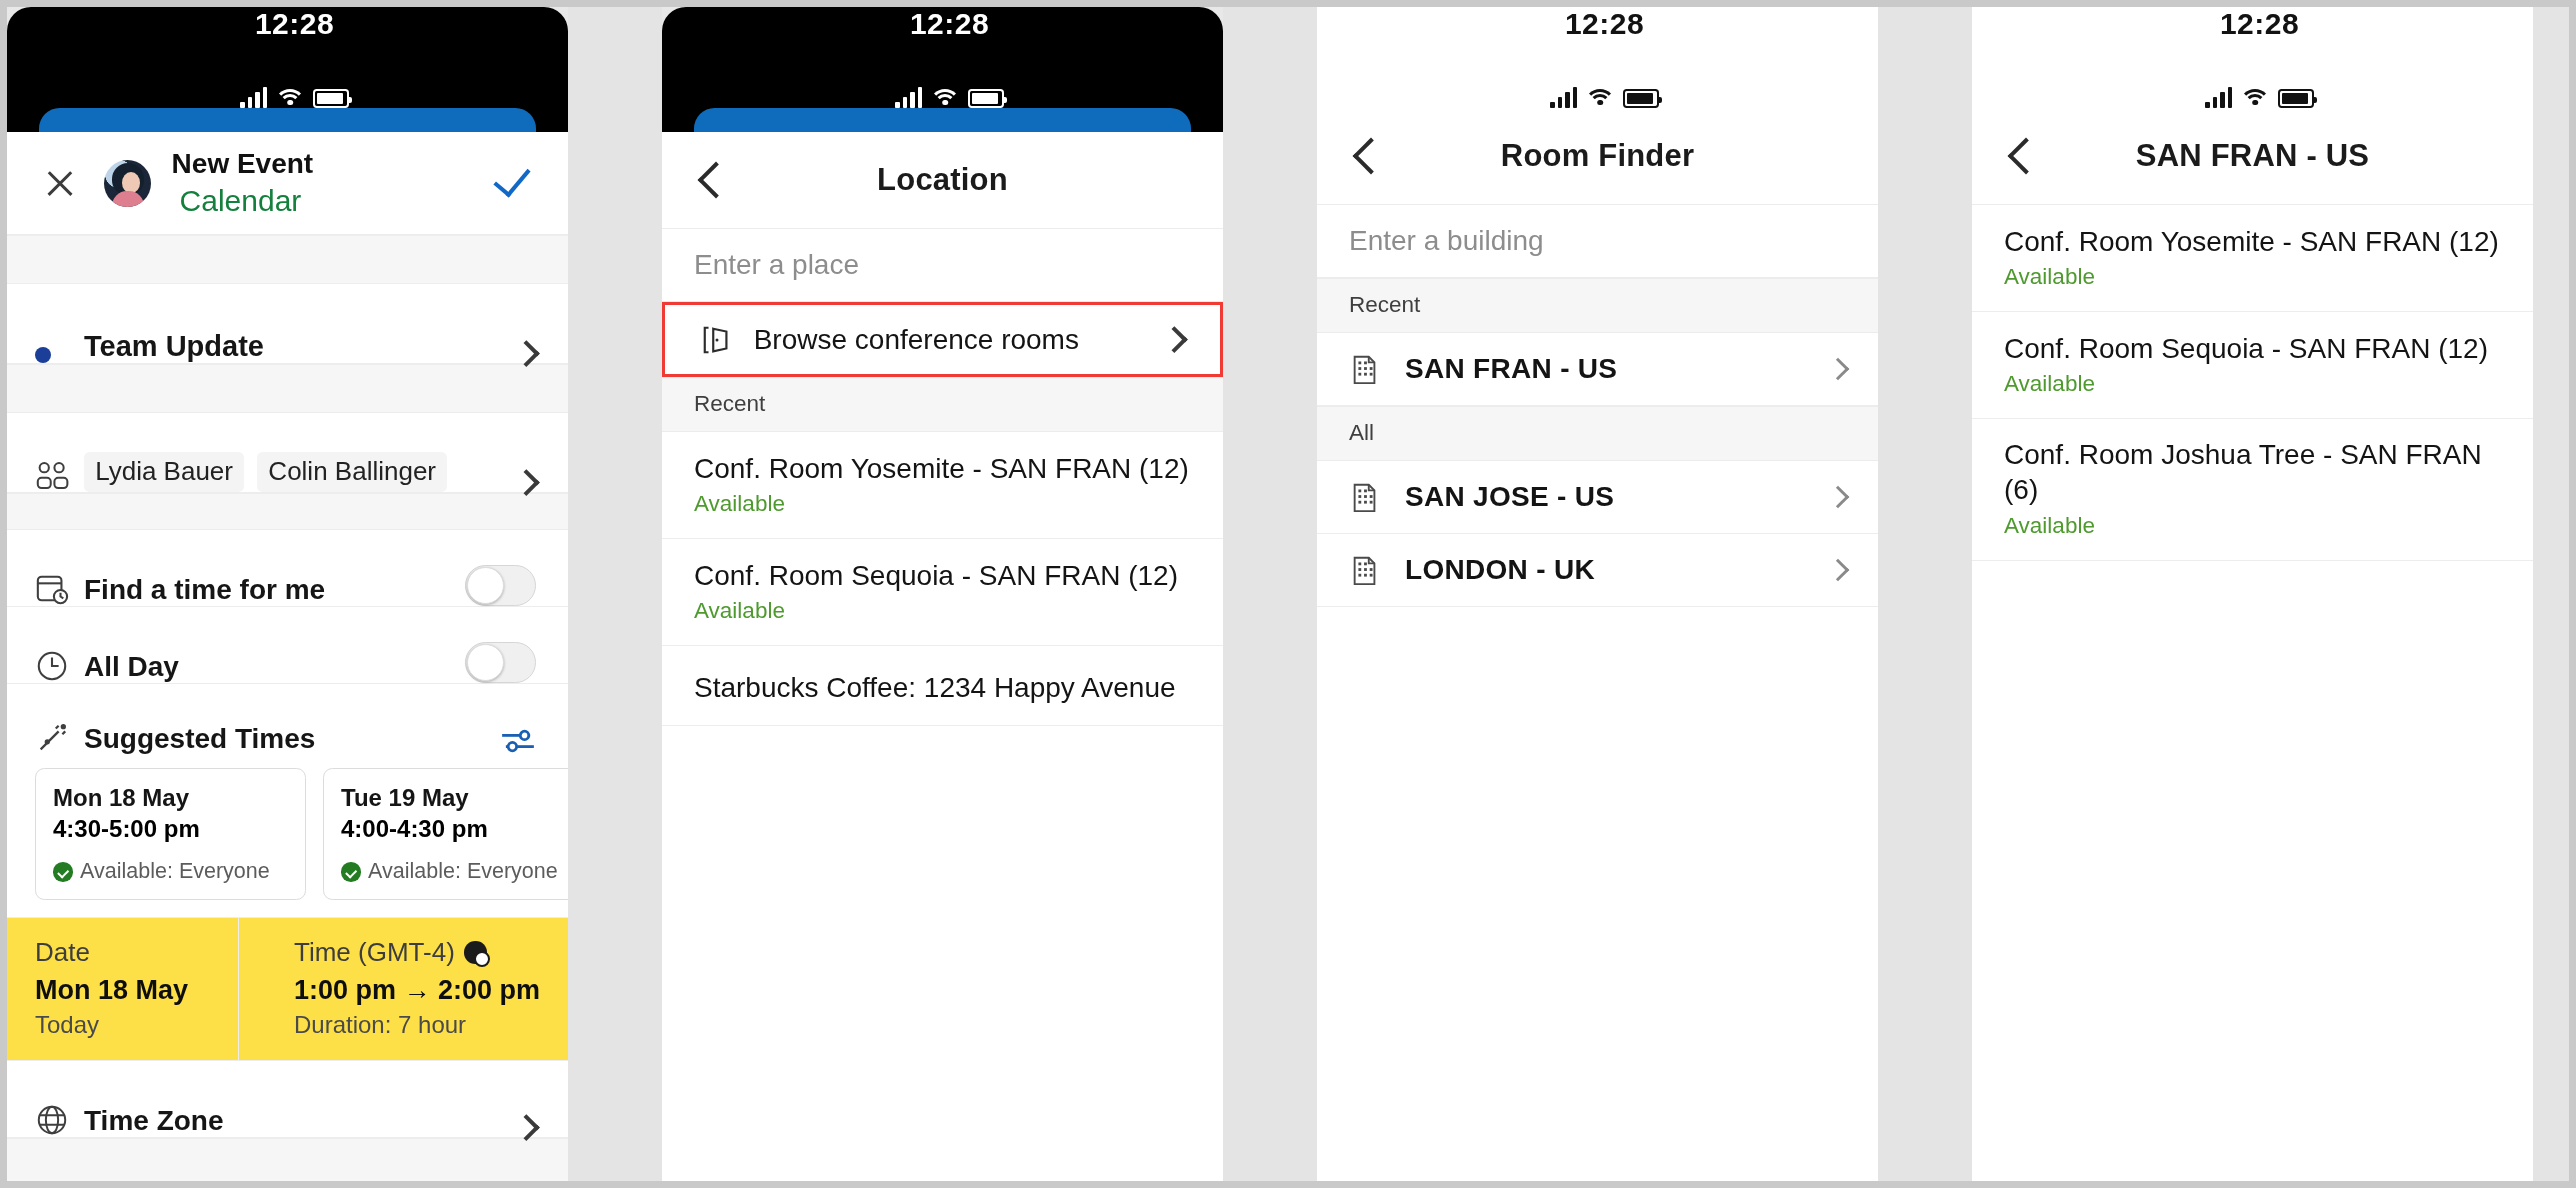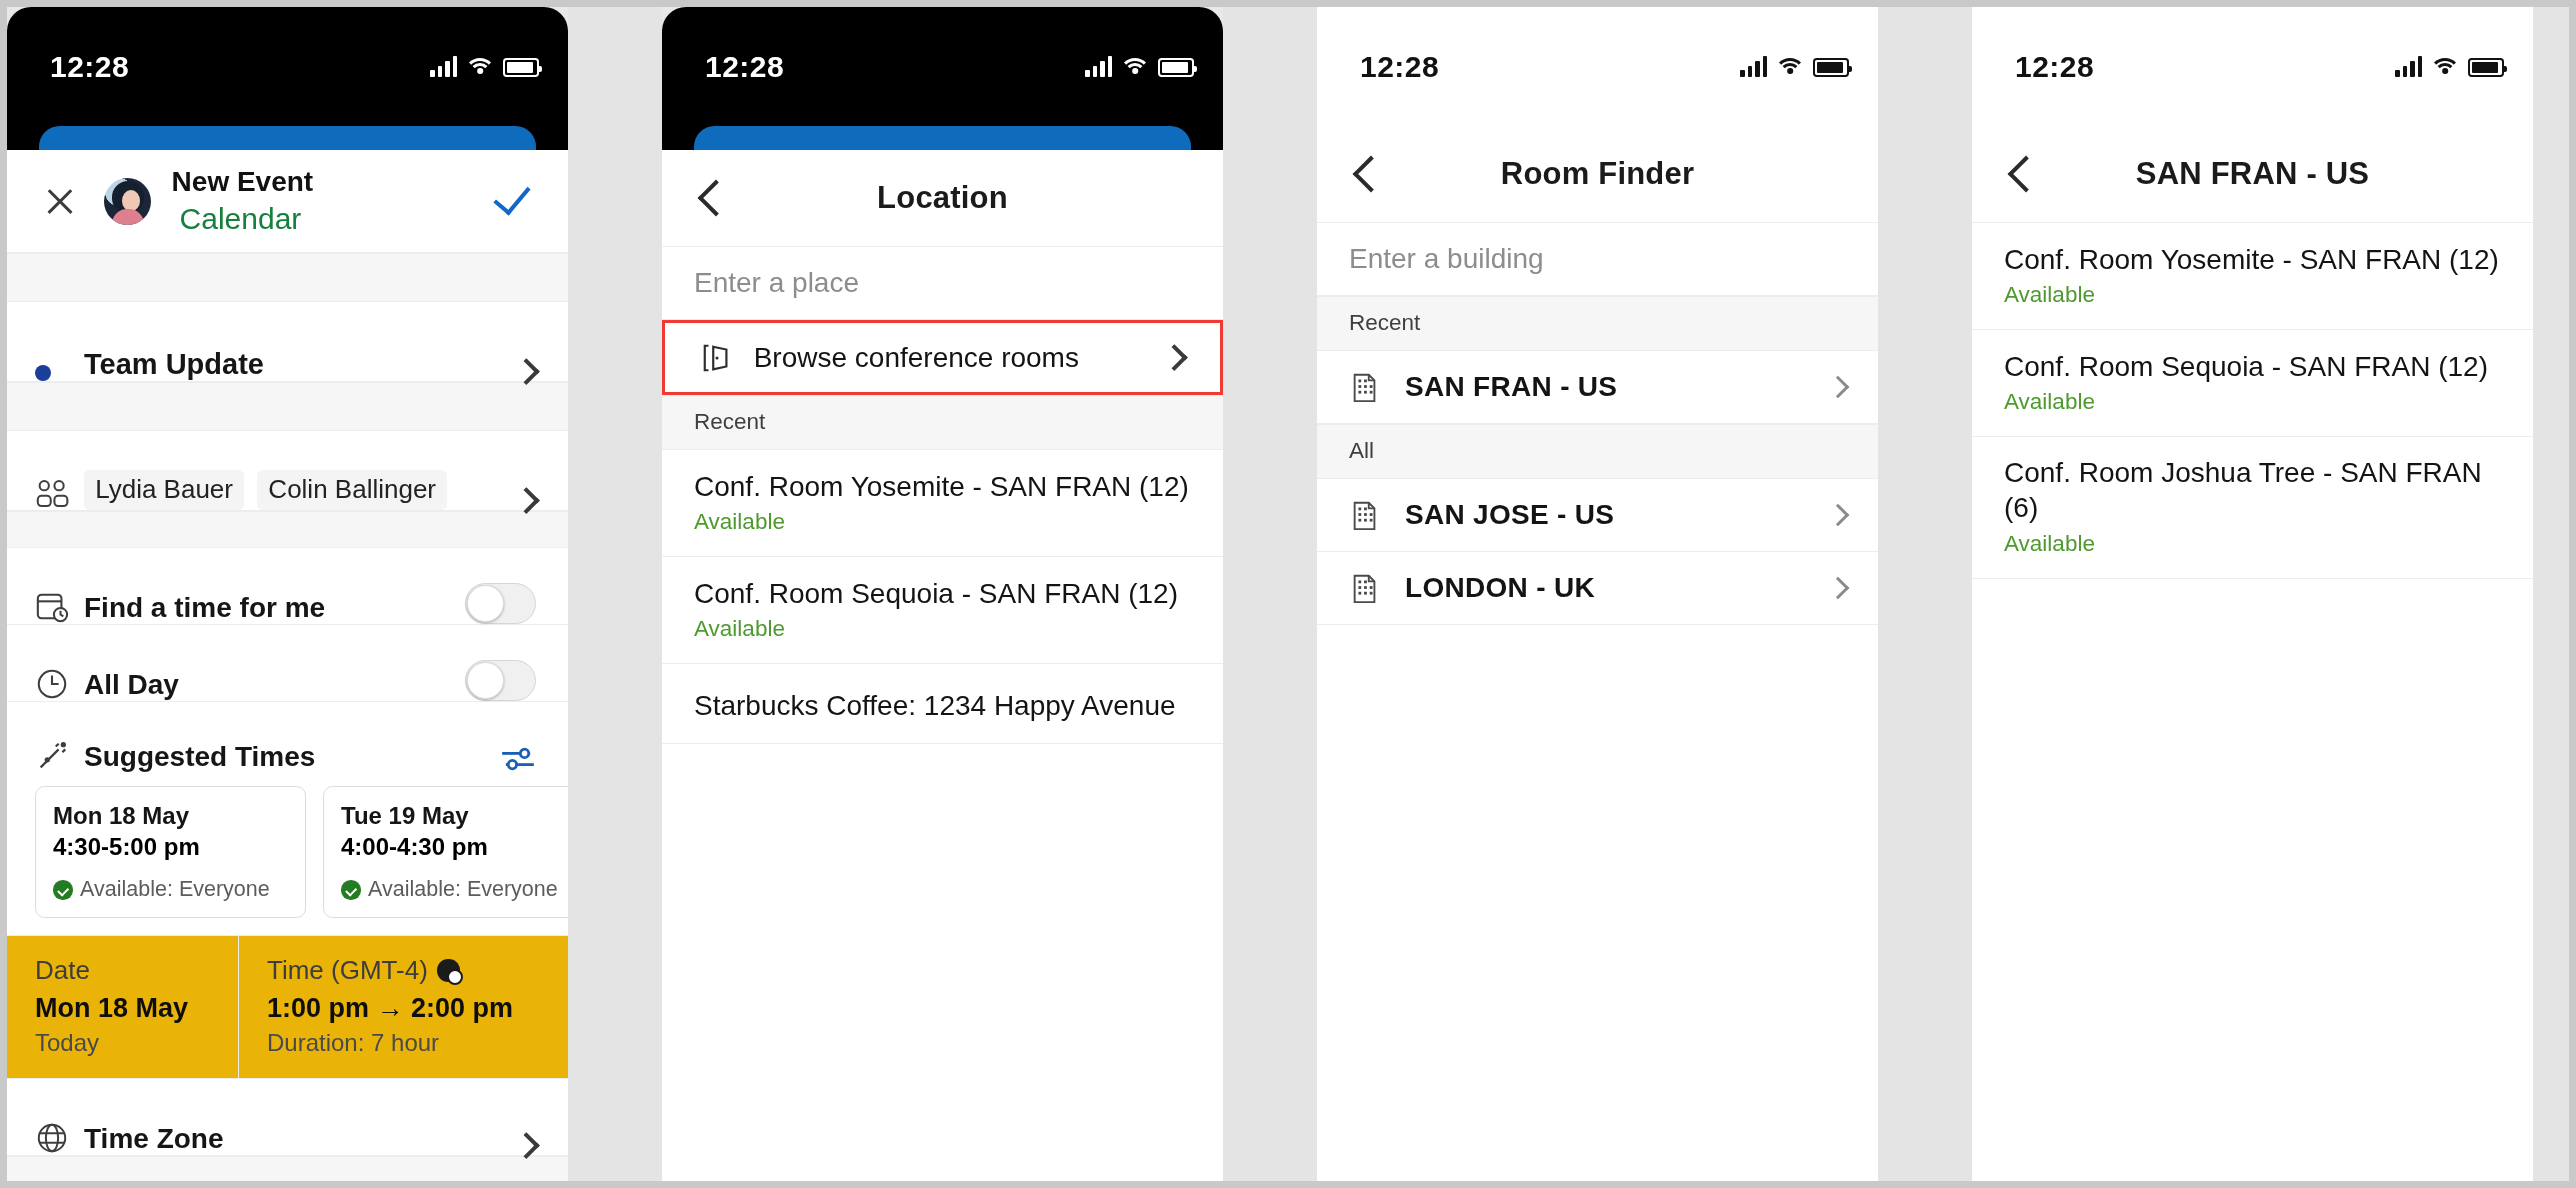"12:28" .statusbar { flex-direction: none -> column; height: 119px -> 101px }
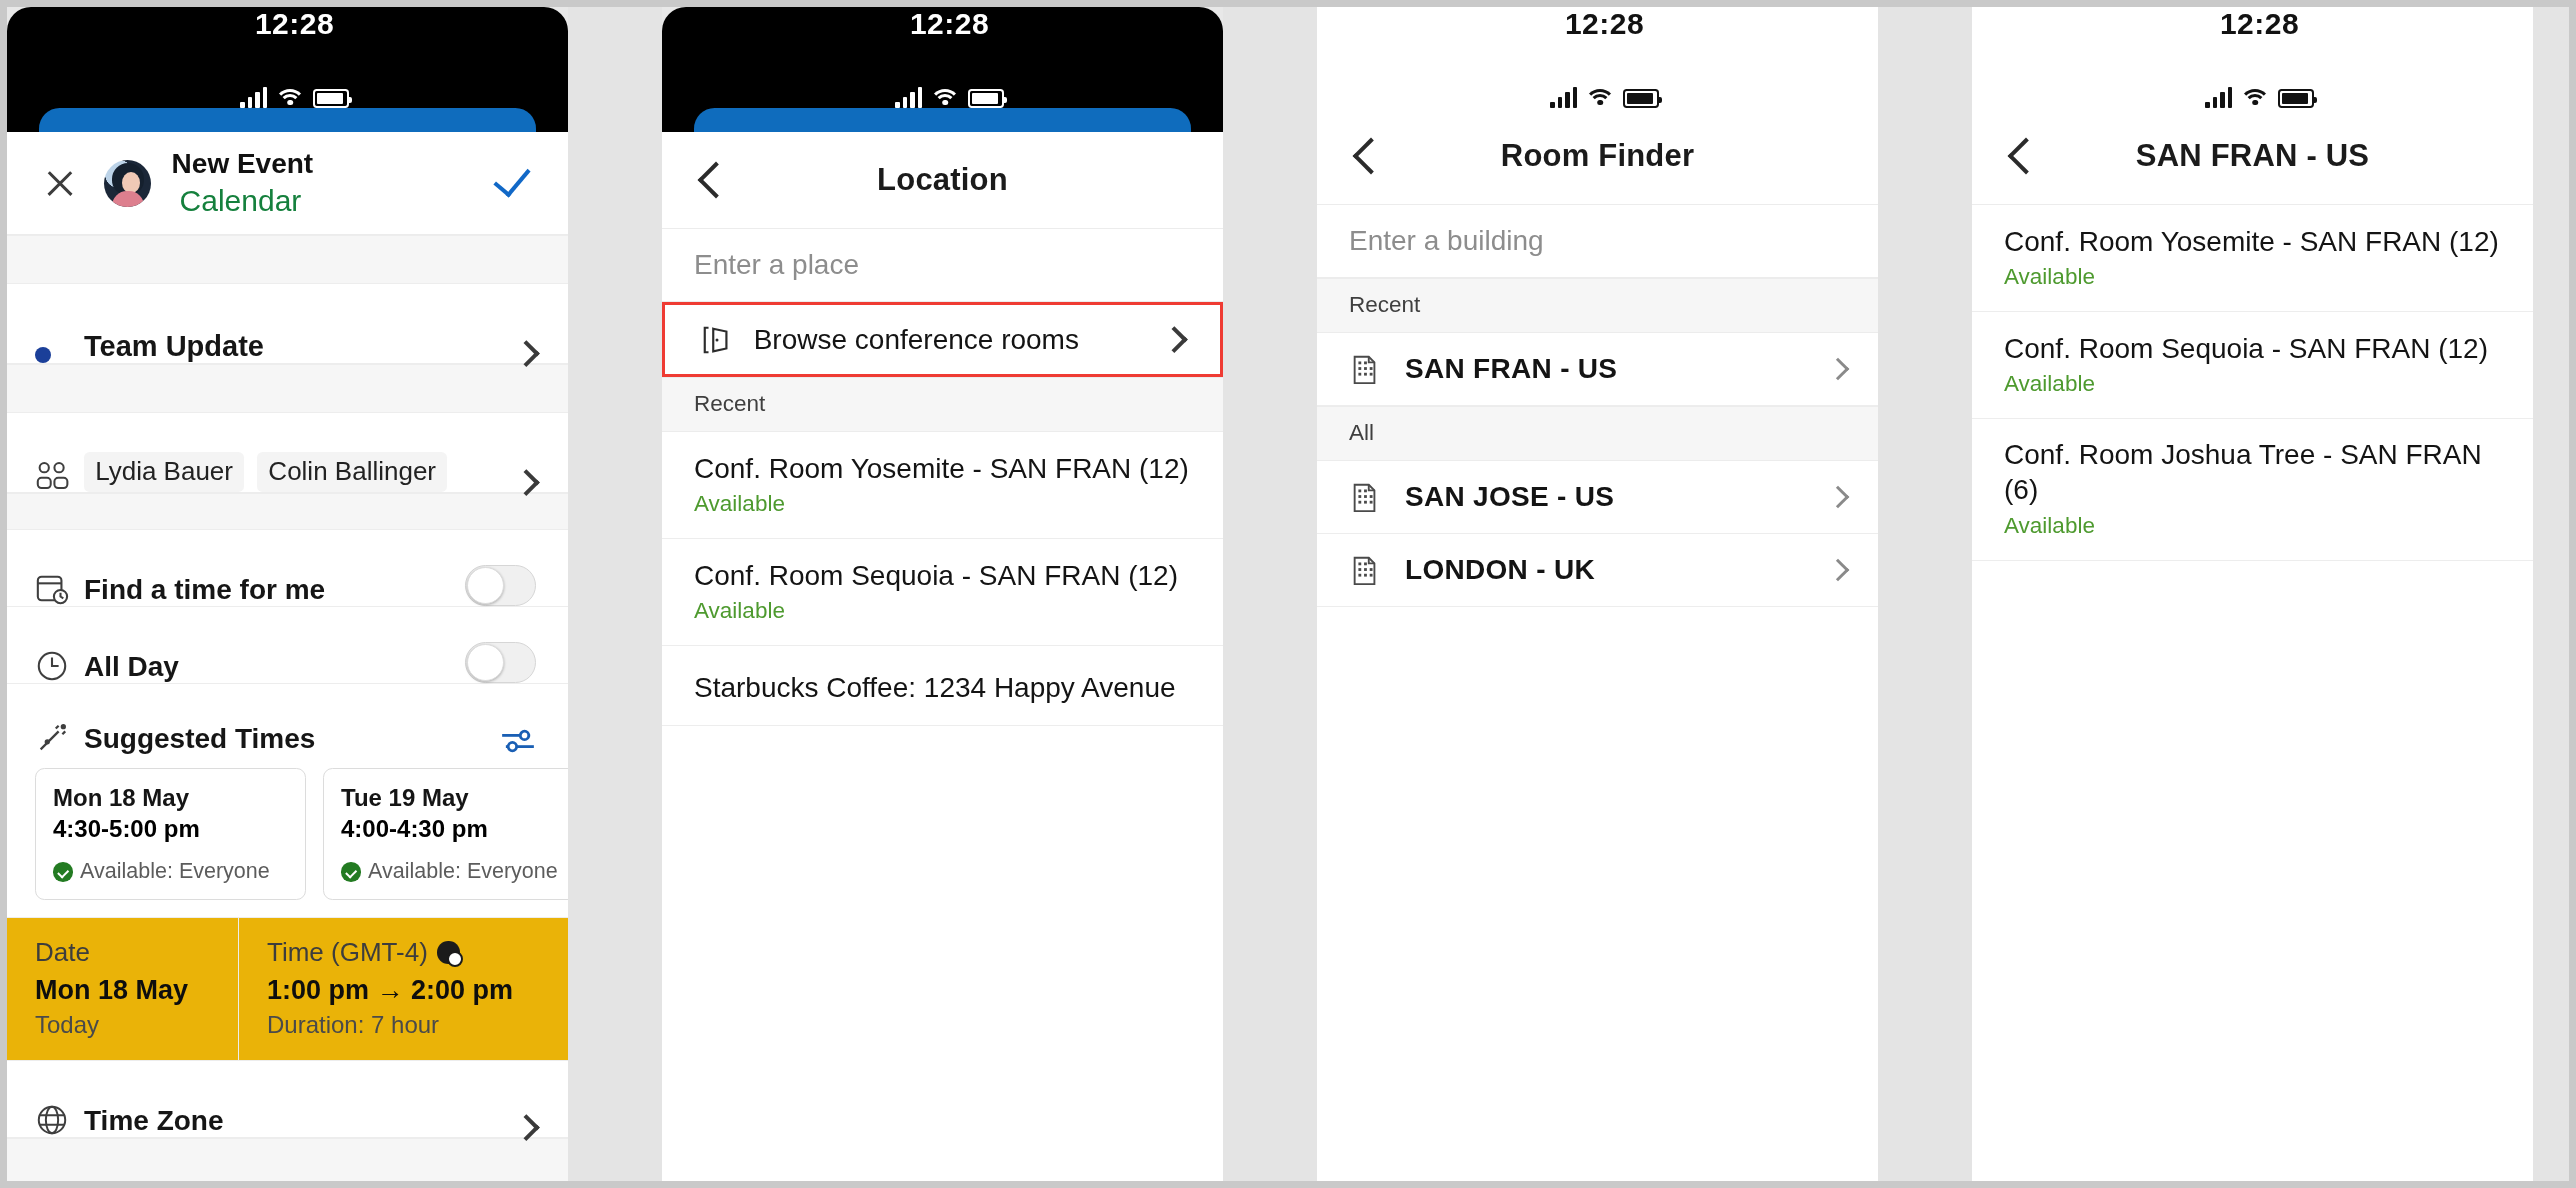"Date" .dt-grid { background: #eab308 -> #fde047; gap: none -> 27px }
